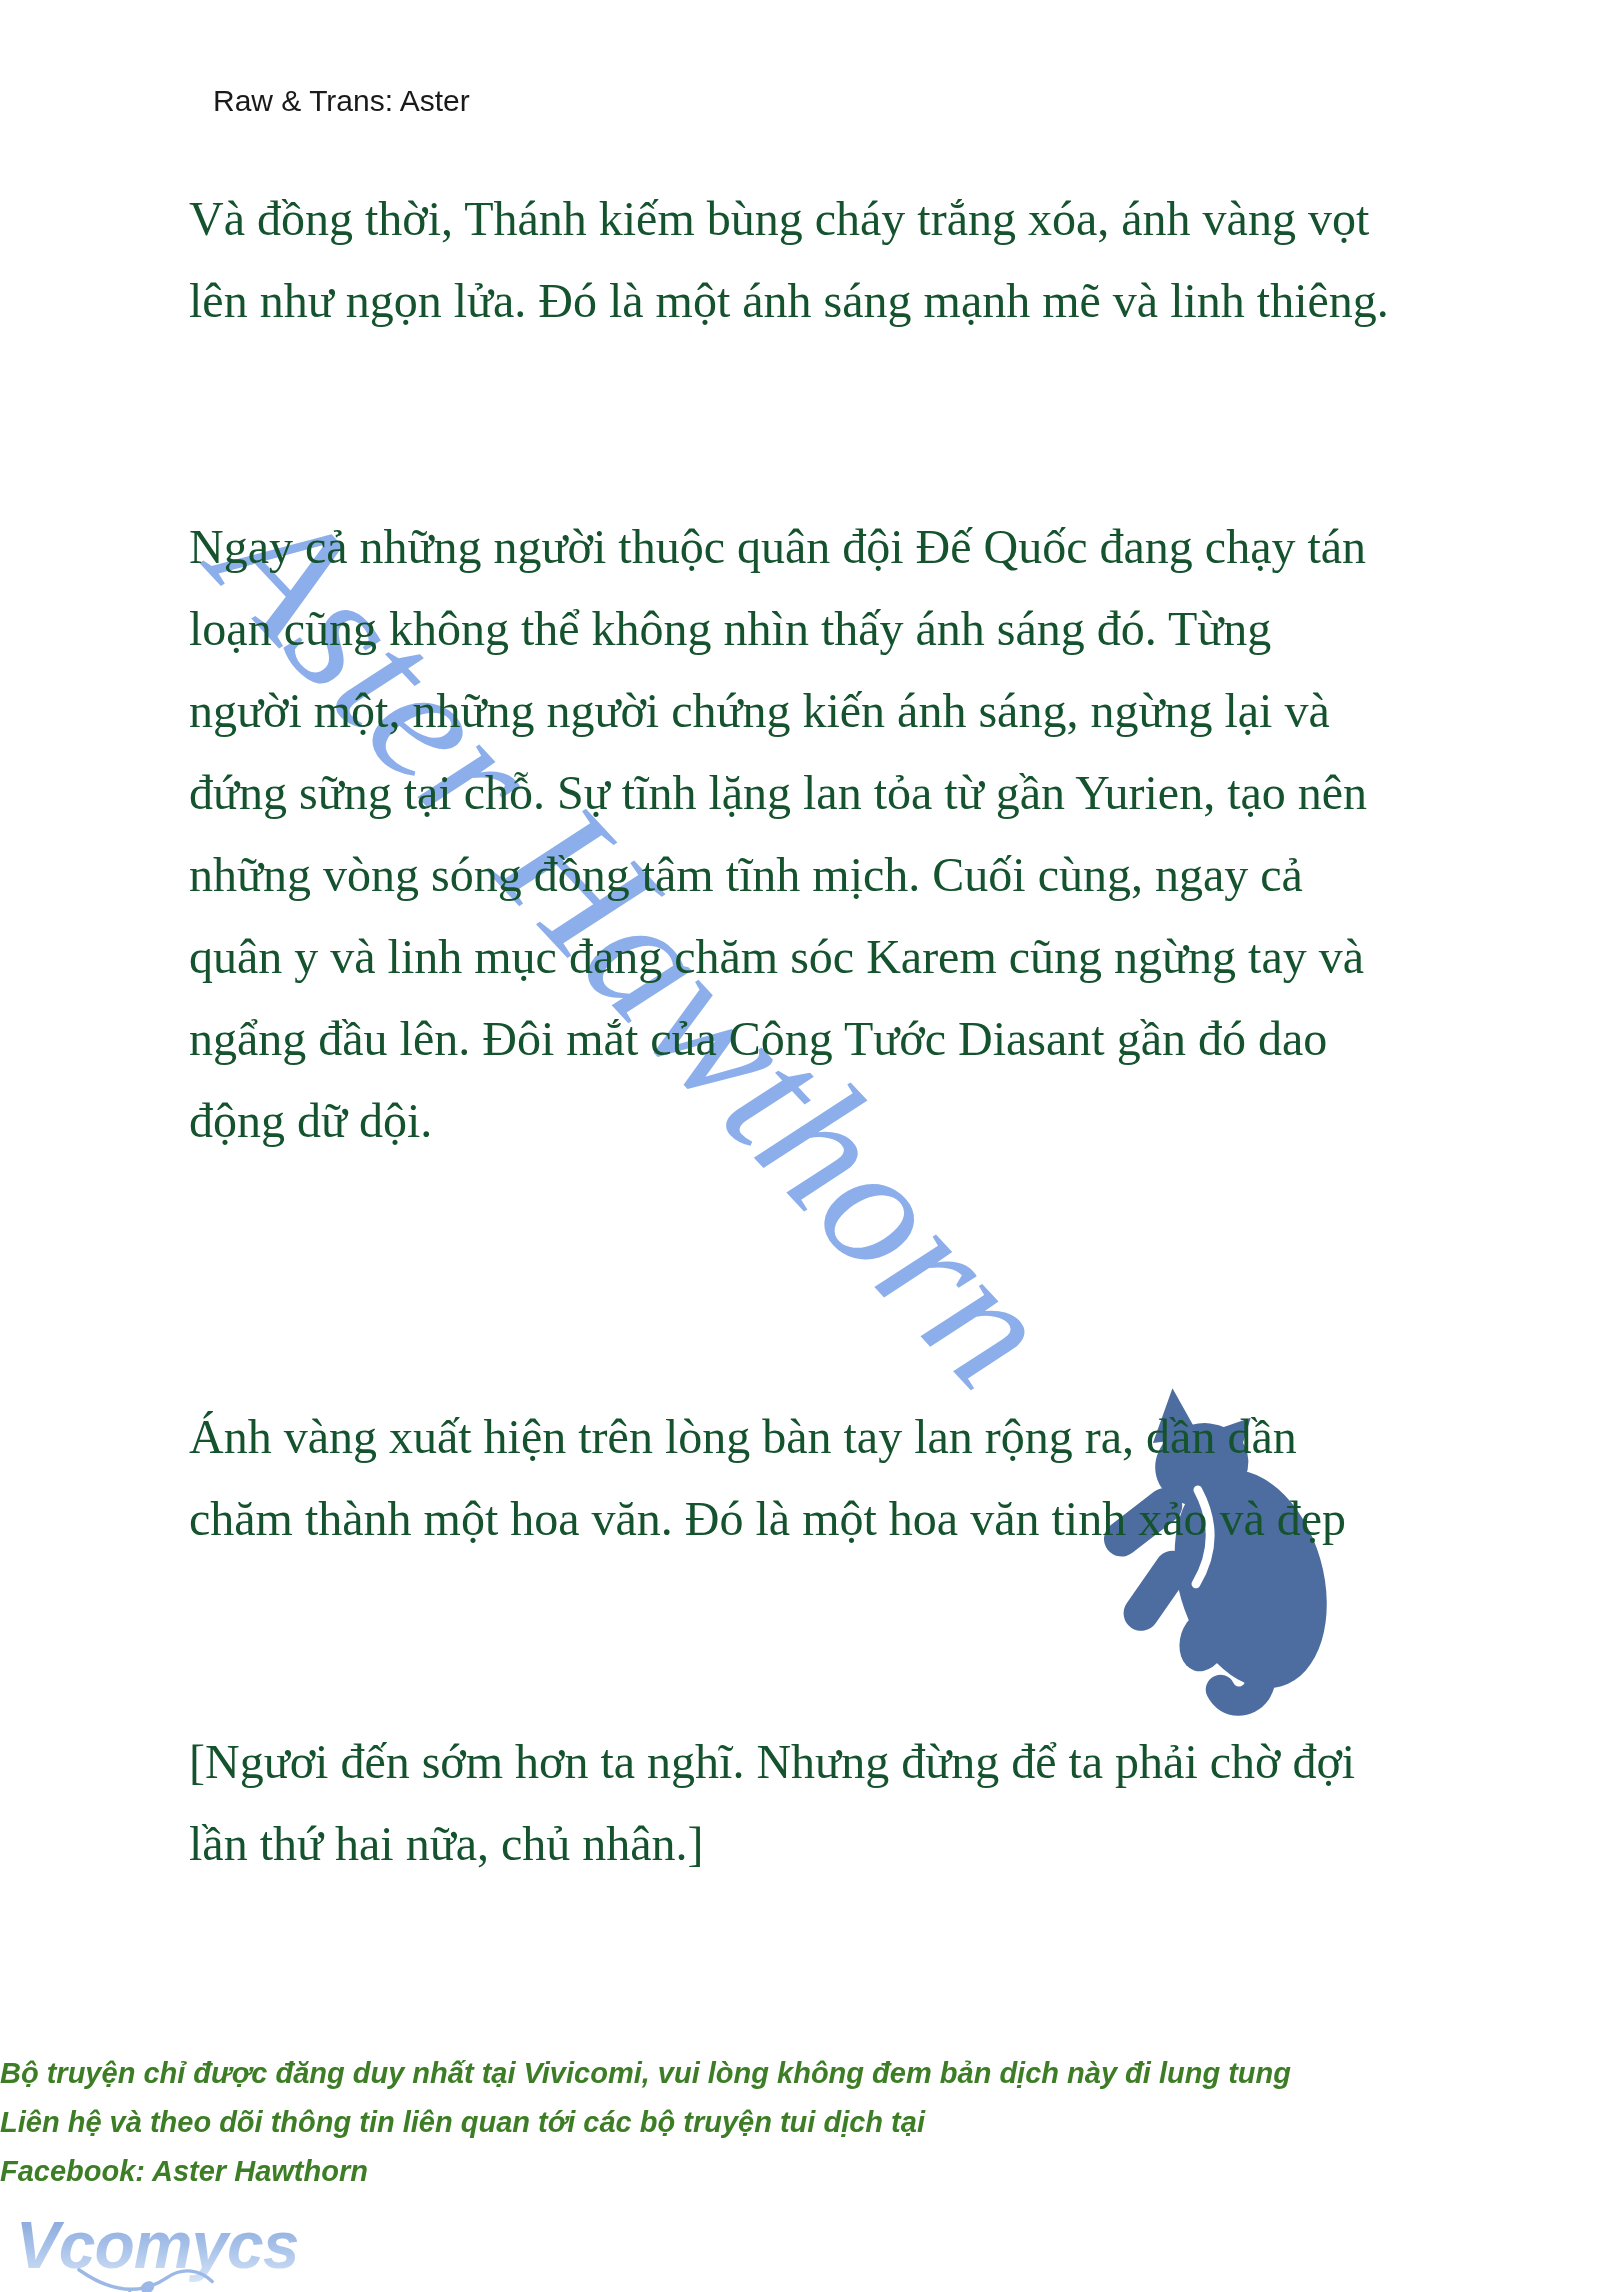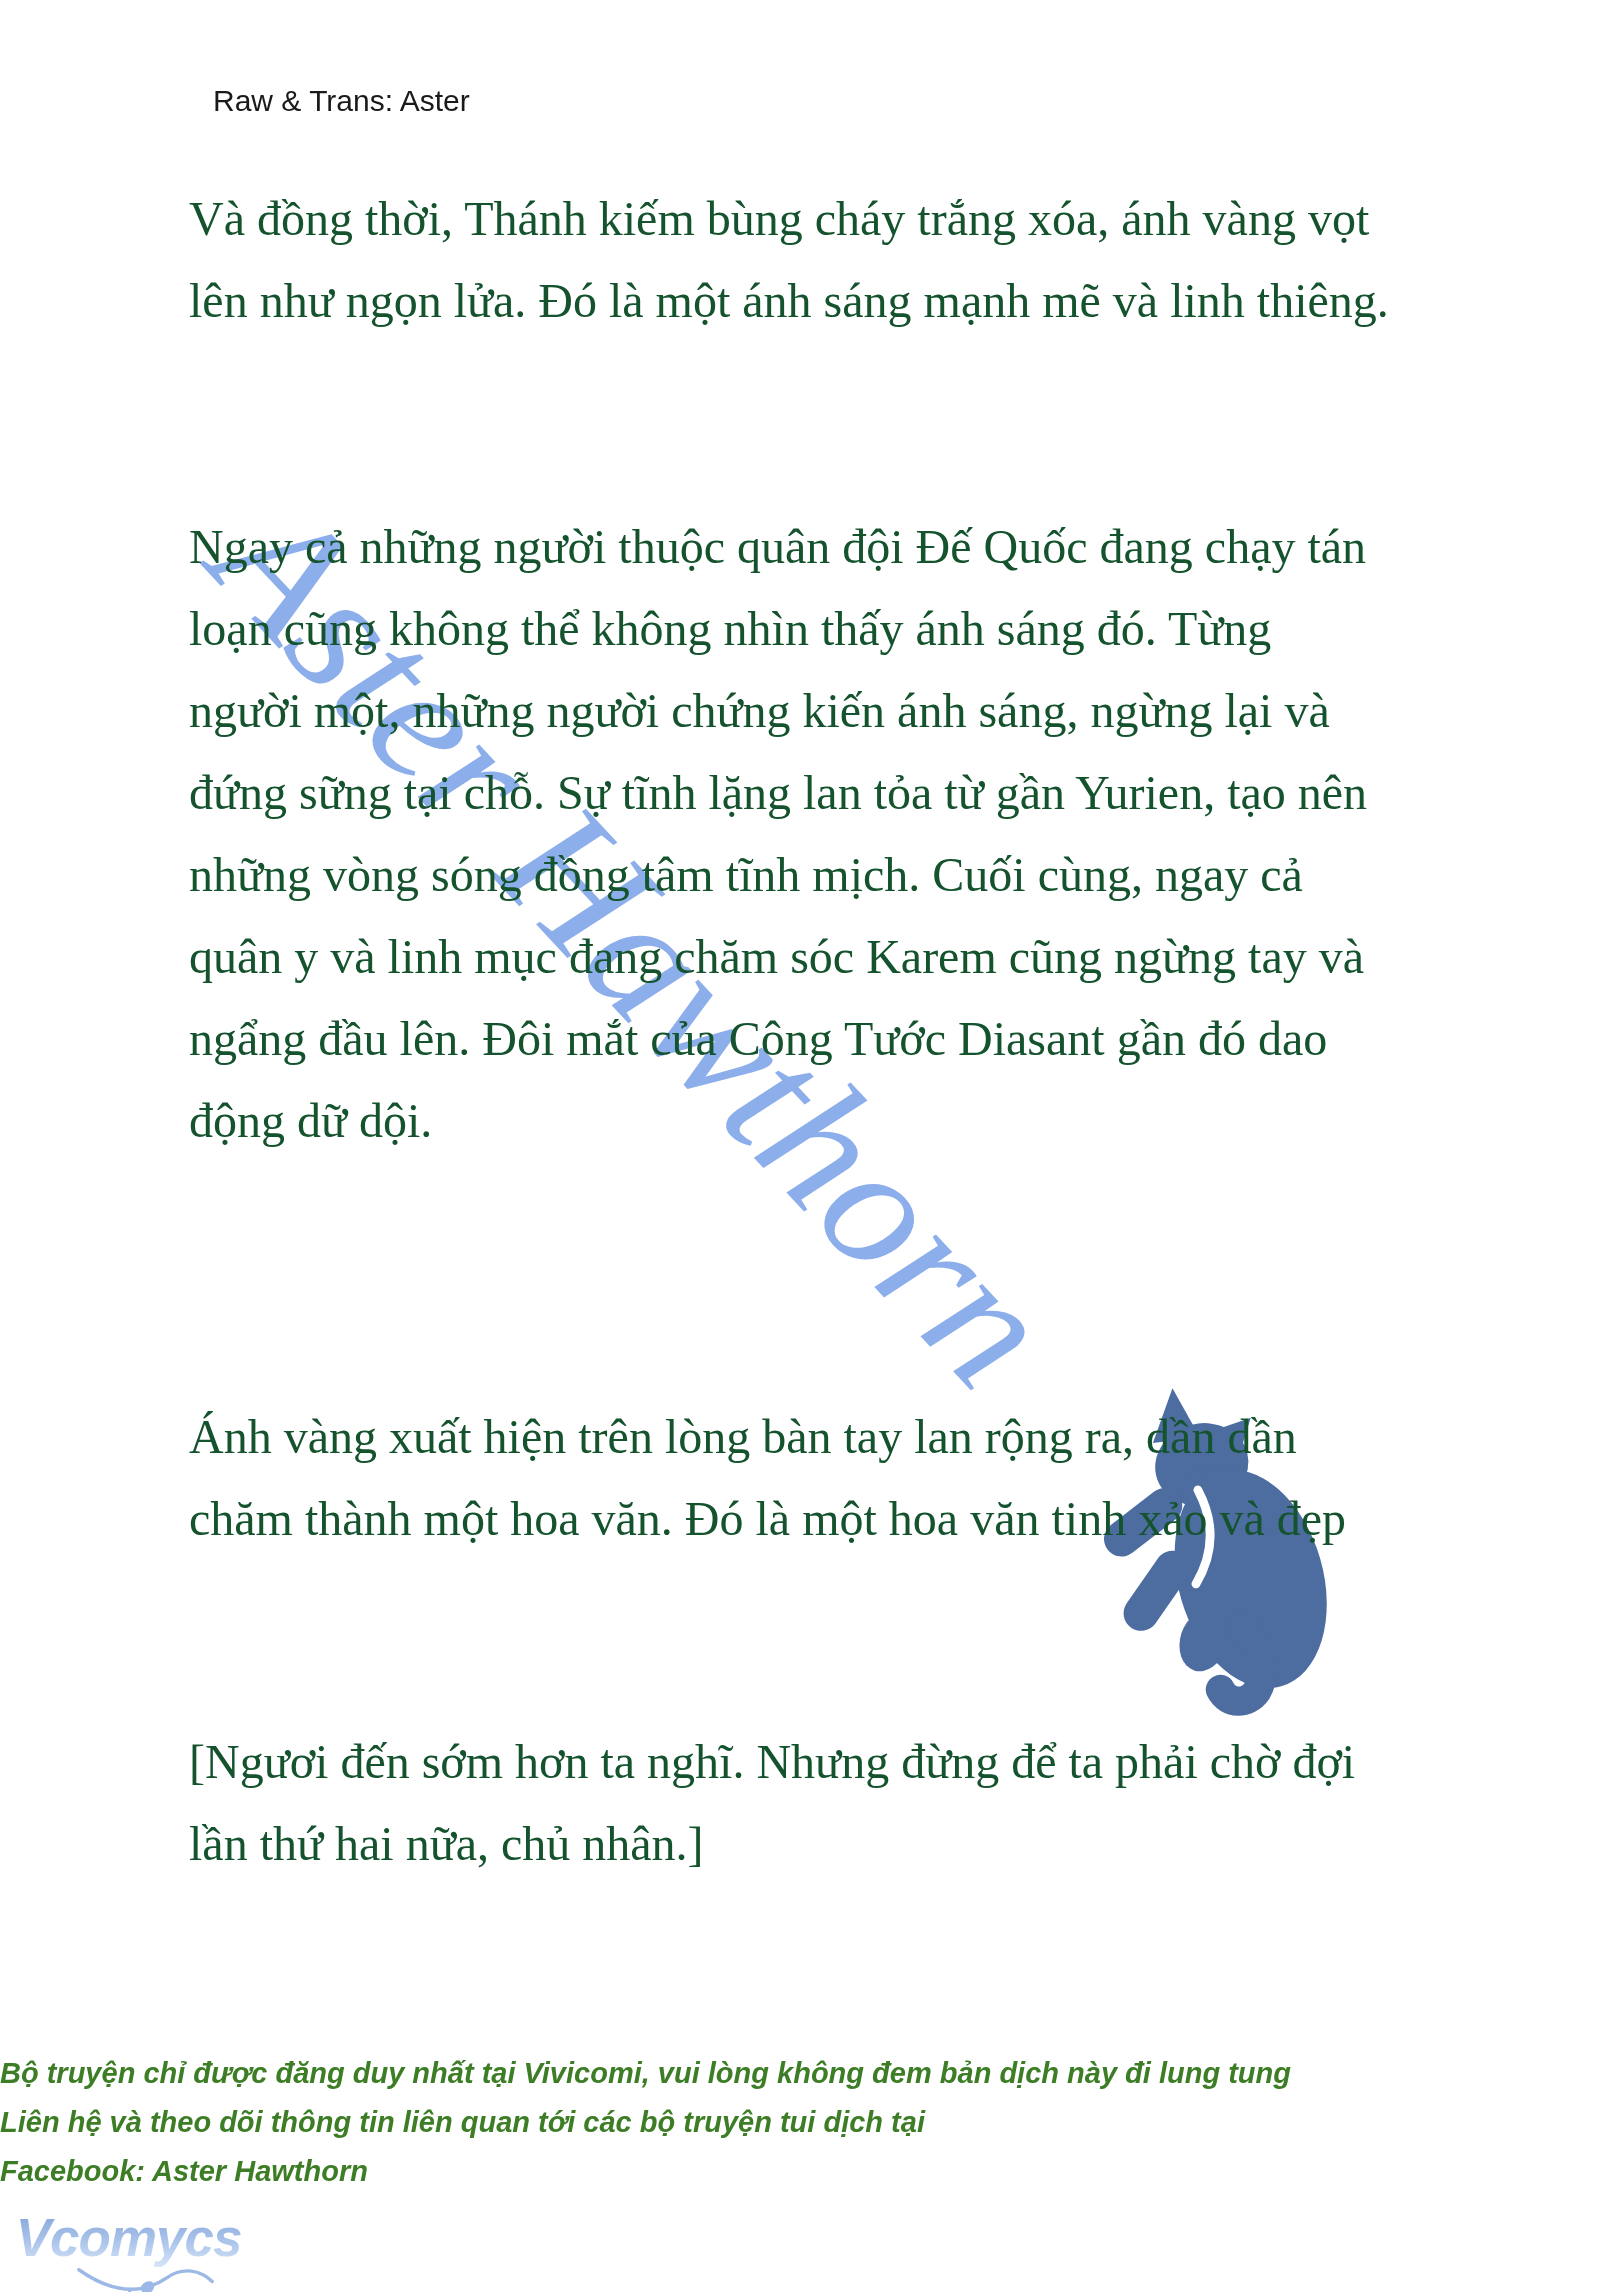"Vcomycs" .logo-text { font-size: 53px -> 66px }
